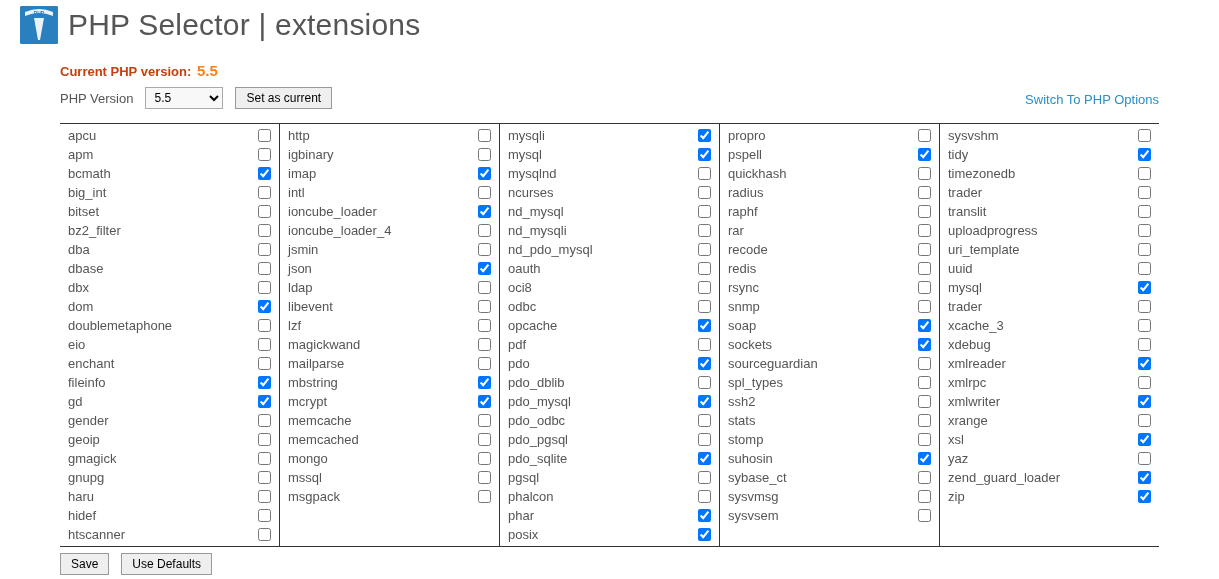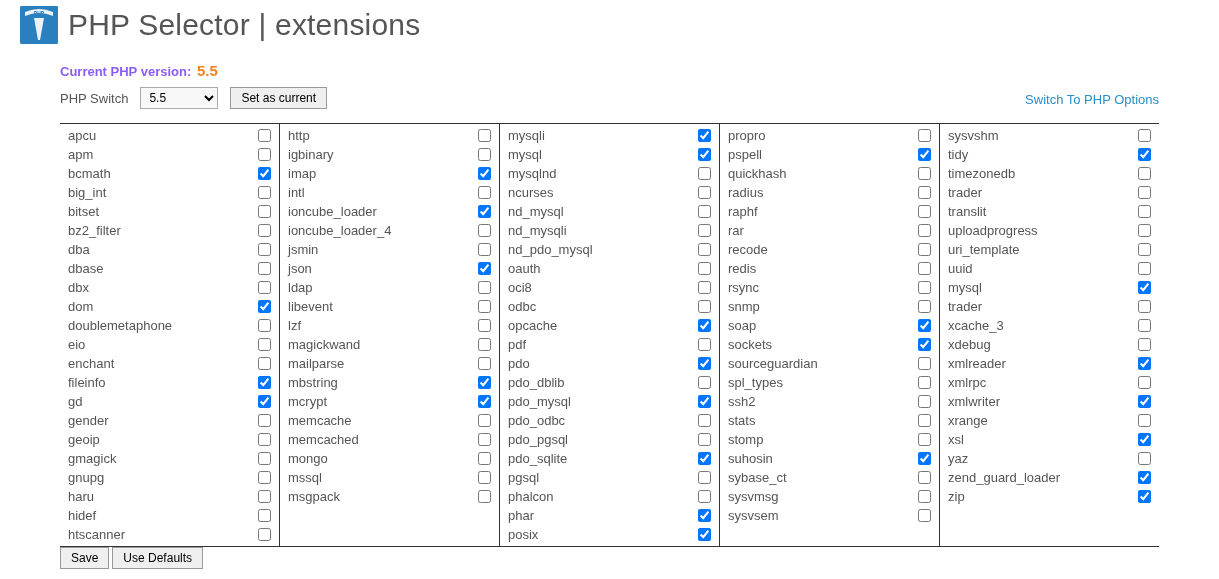"Current PHP version:" .current-version-label { color: #8b5cf6 -> #c2410c }
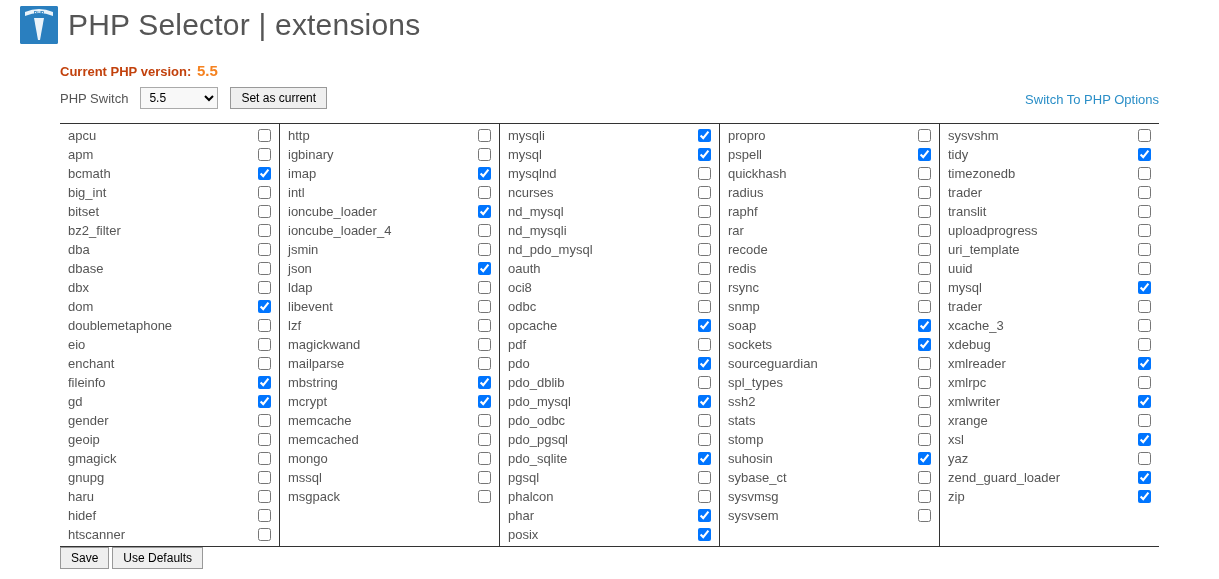"PHP Switch" span.version-row-label { text: Switch -> Version }
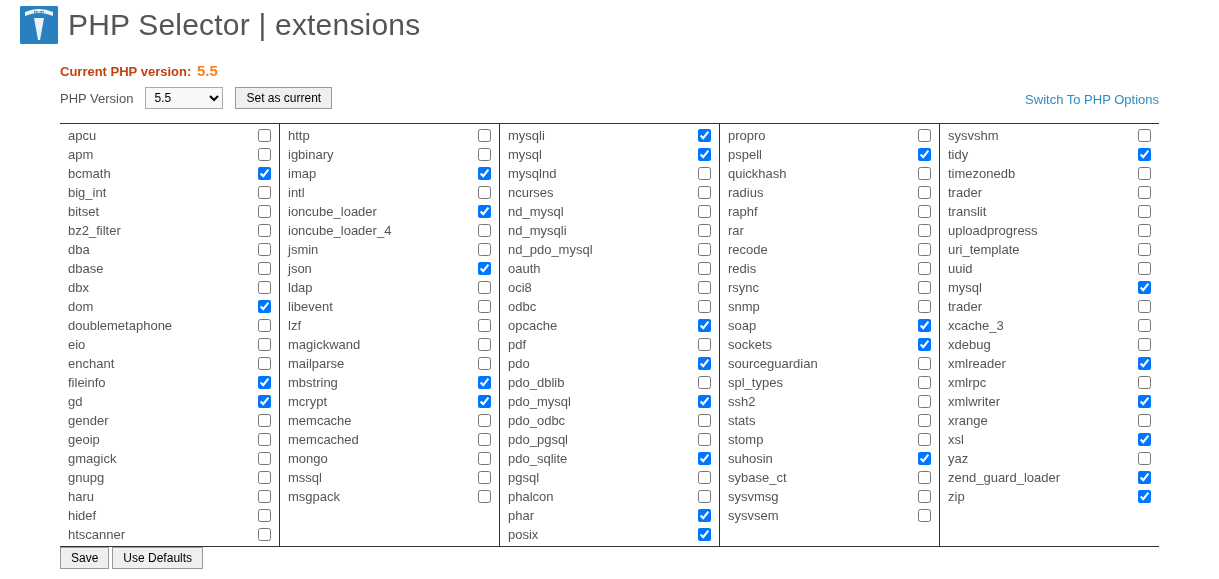"Save" .bottom-buttons { gap: 3px -> 12px; margin-top: none -> 6px }
